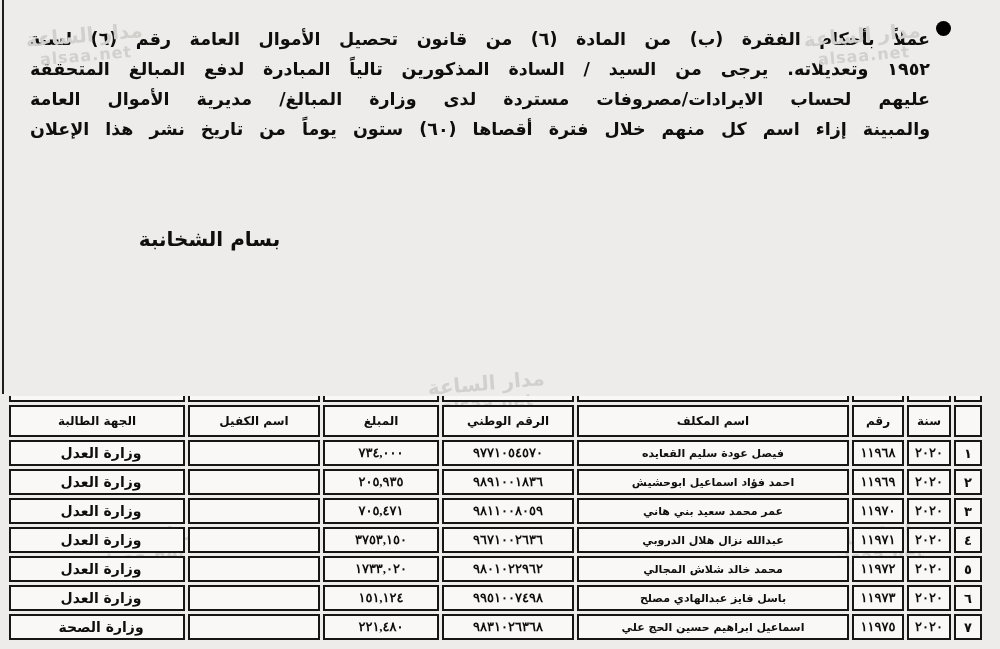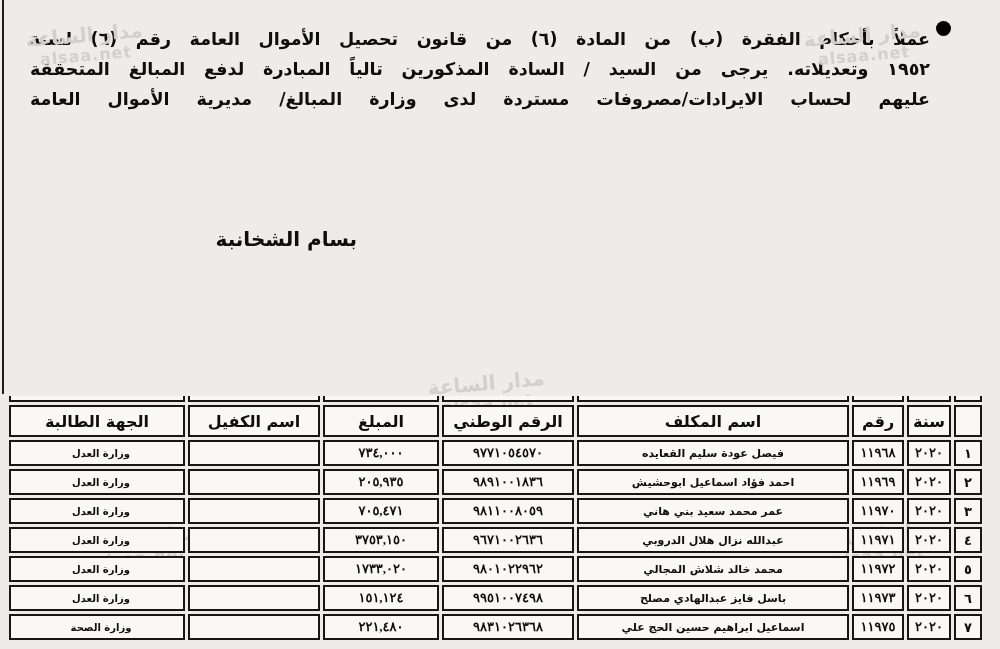"والمبينة إزاء اسم كل منهم" div.para-line { html: none -> <div>والمبينة إزاء اسم كل منهم خلال فترة أقصاها (٦٠) ستون يوماً من تاريخ نشر هذا الإعلان</div> }
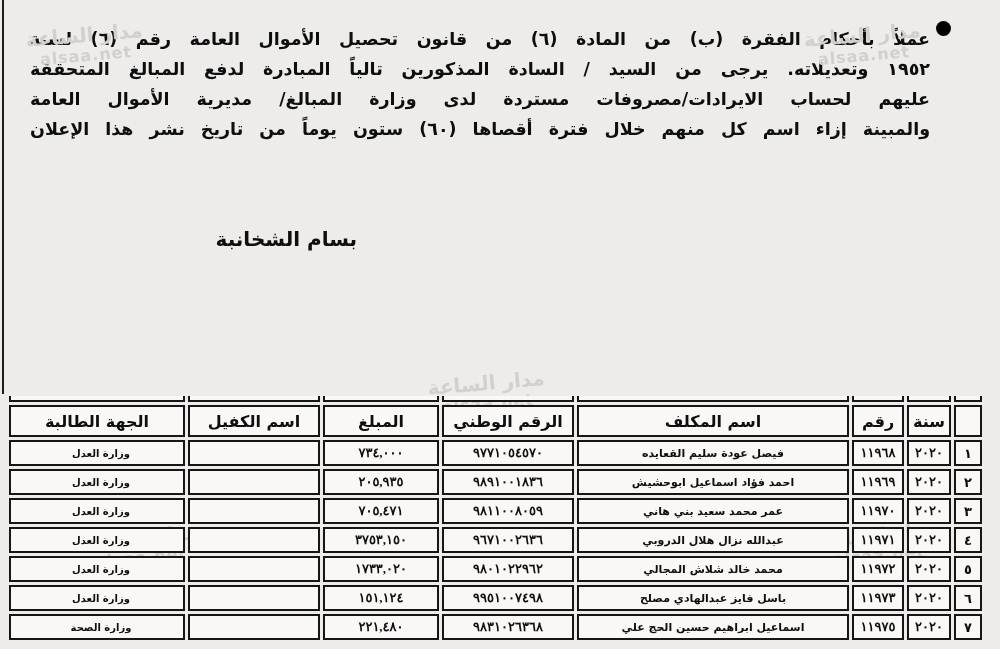"بسام الشخانبة" .sig { text-align: none -> center }
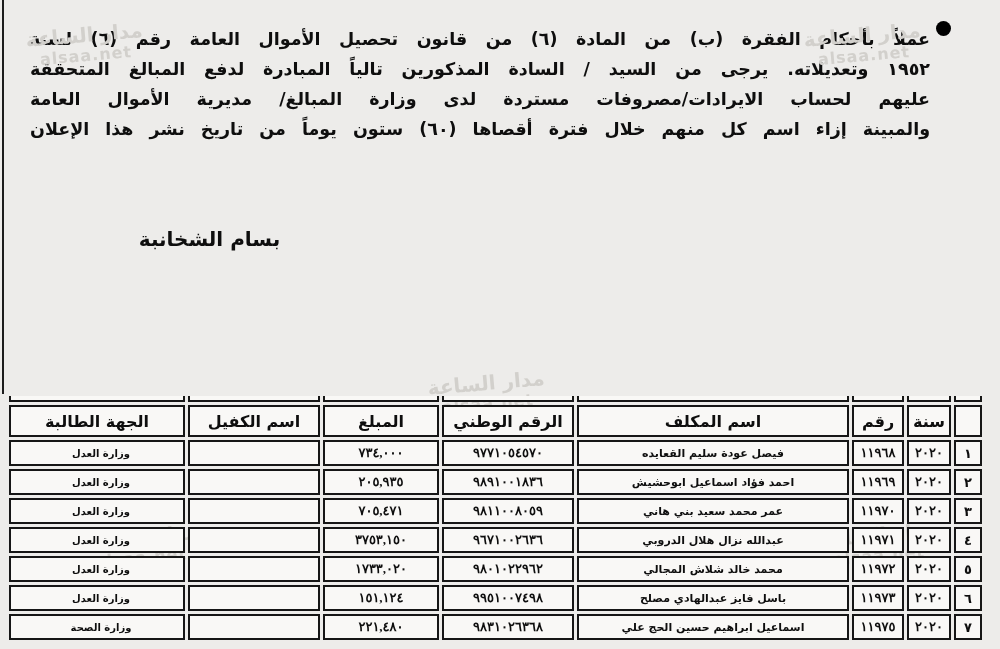"الجهة الطالبة" th { font-size: 16px -> 12px }
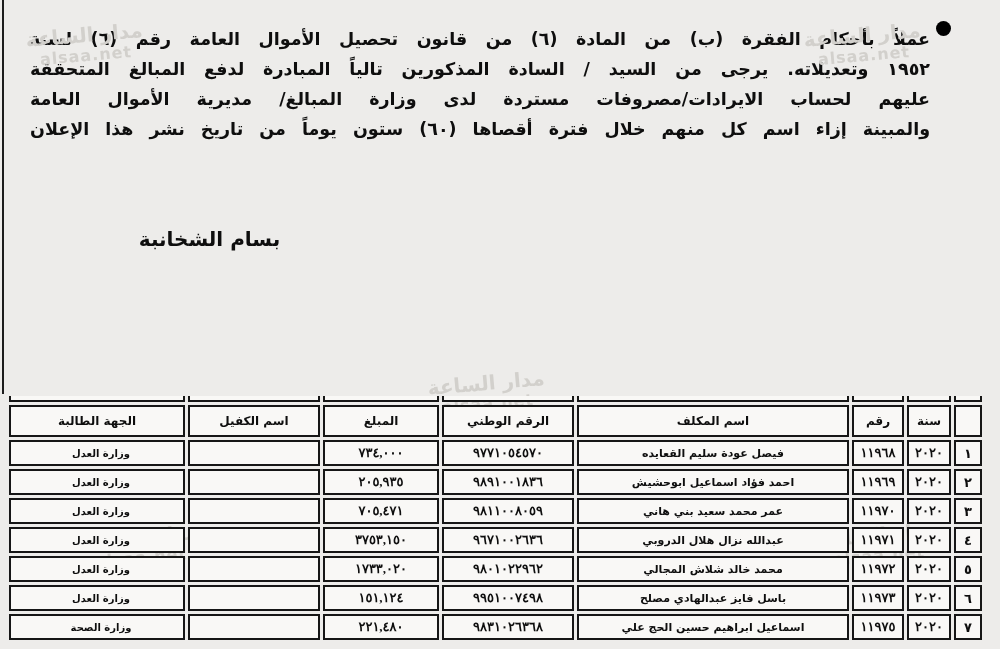"وزارة العدل" td.entity-cell { font-size: 10px -> 14px }
